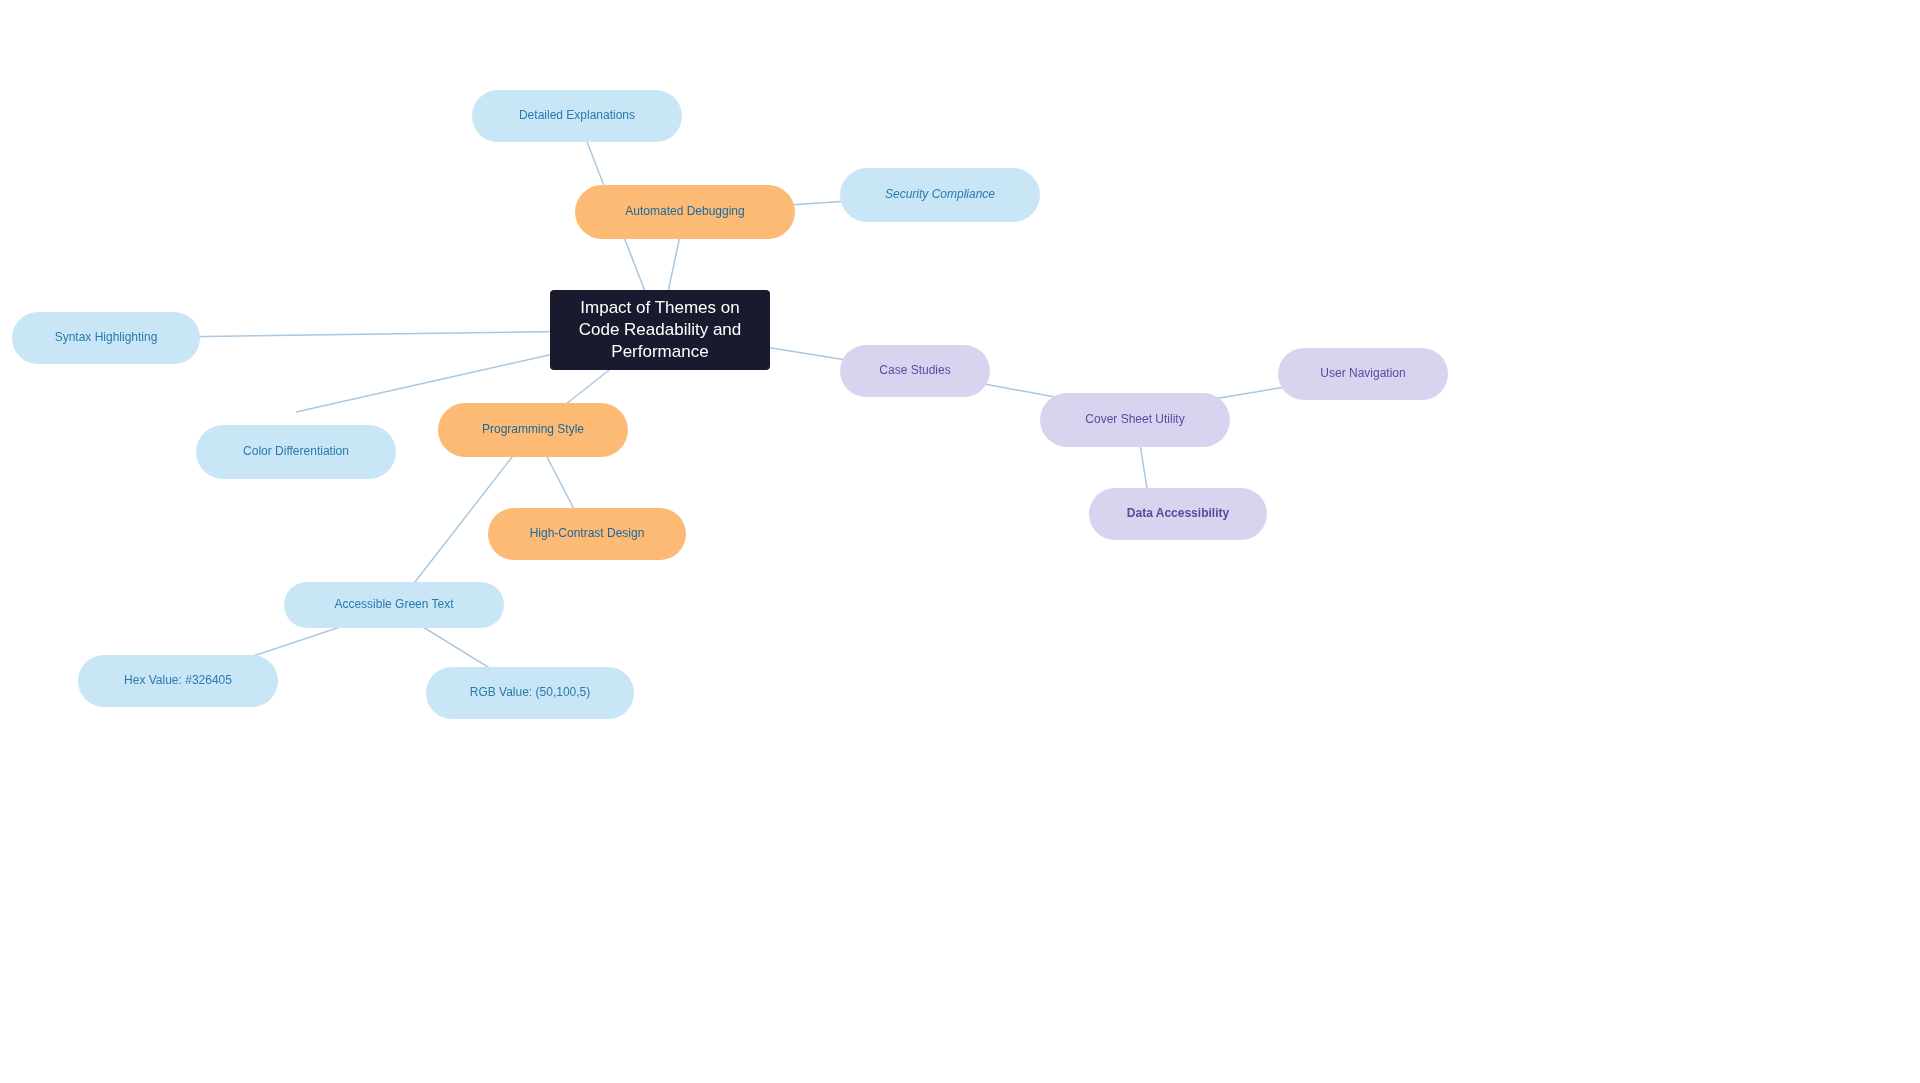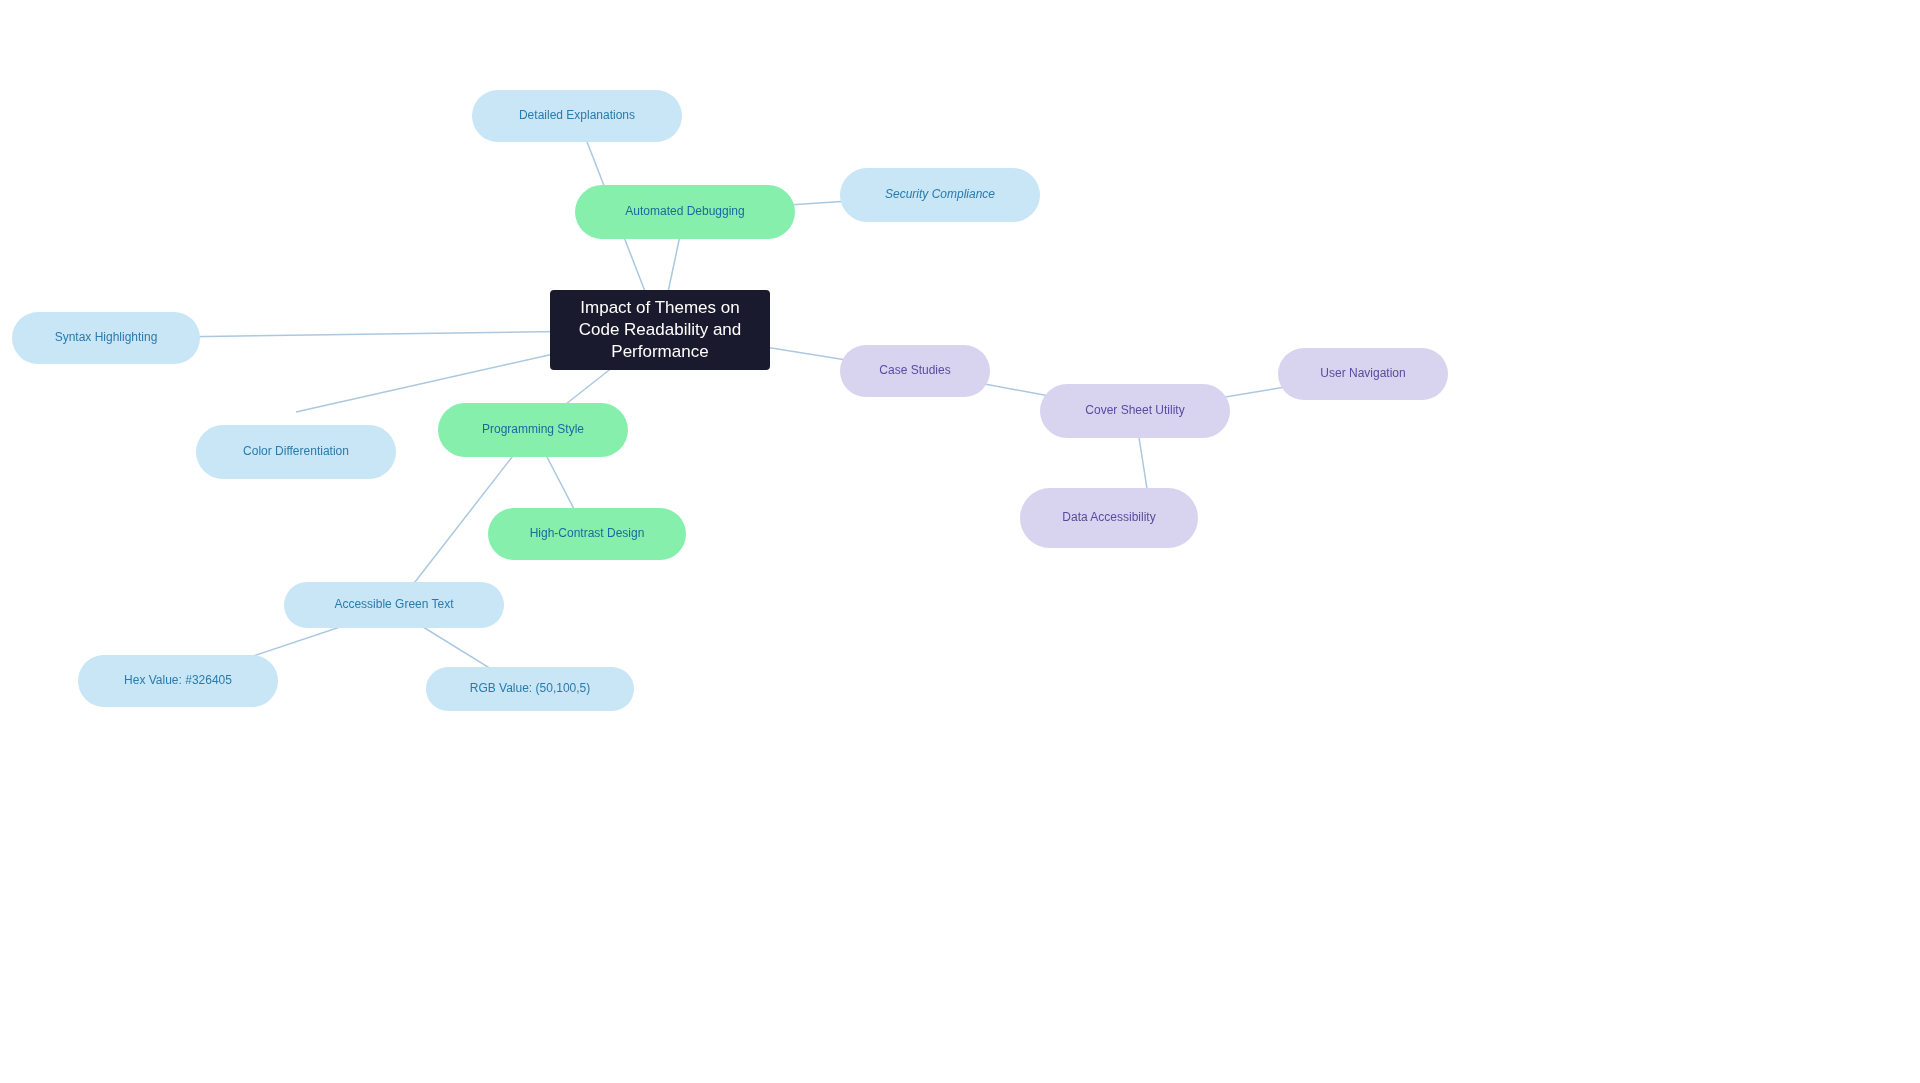"Automated Debugging" .node-blue-lg { background: #86efac -> #fdba74 }
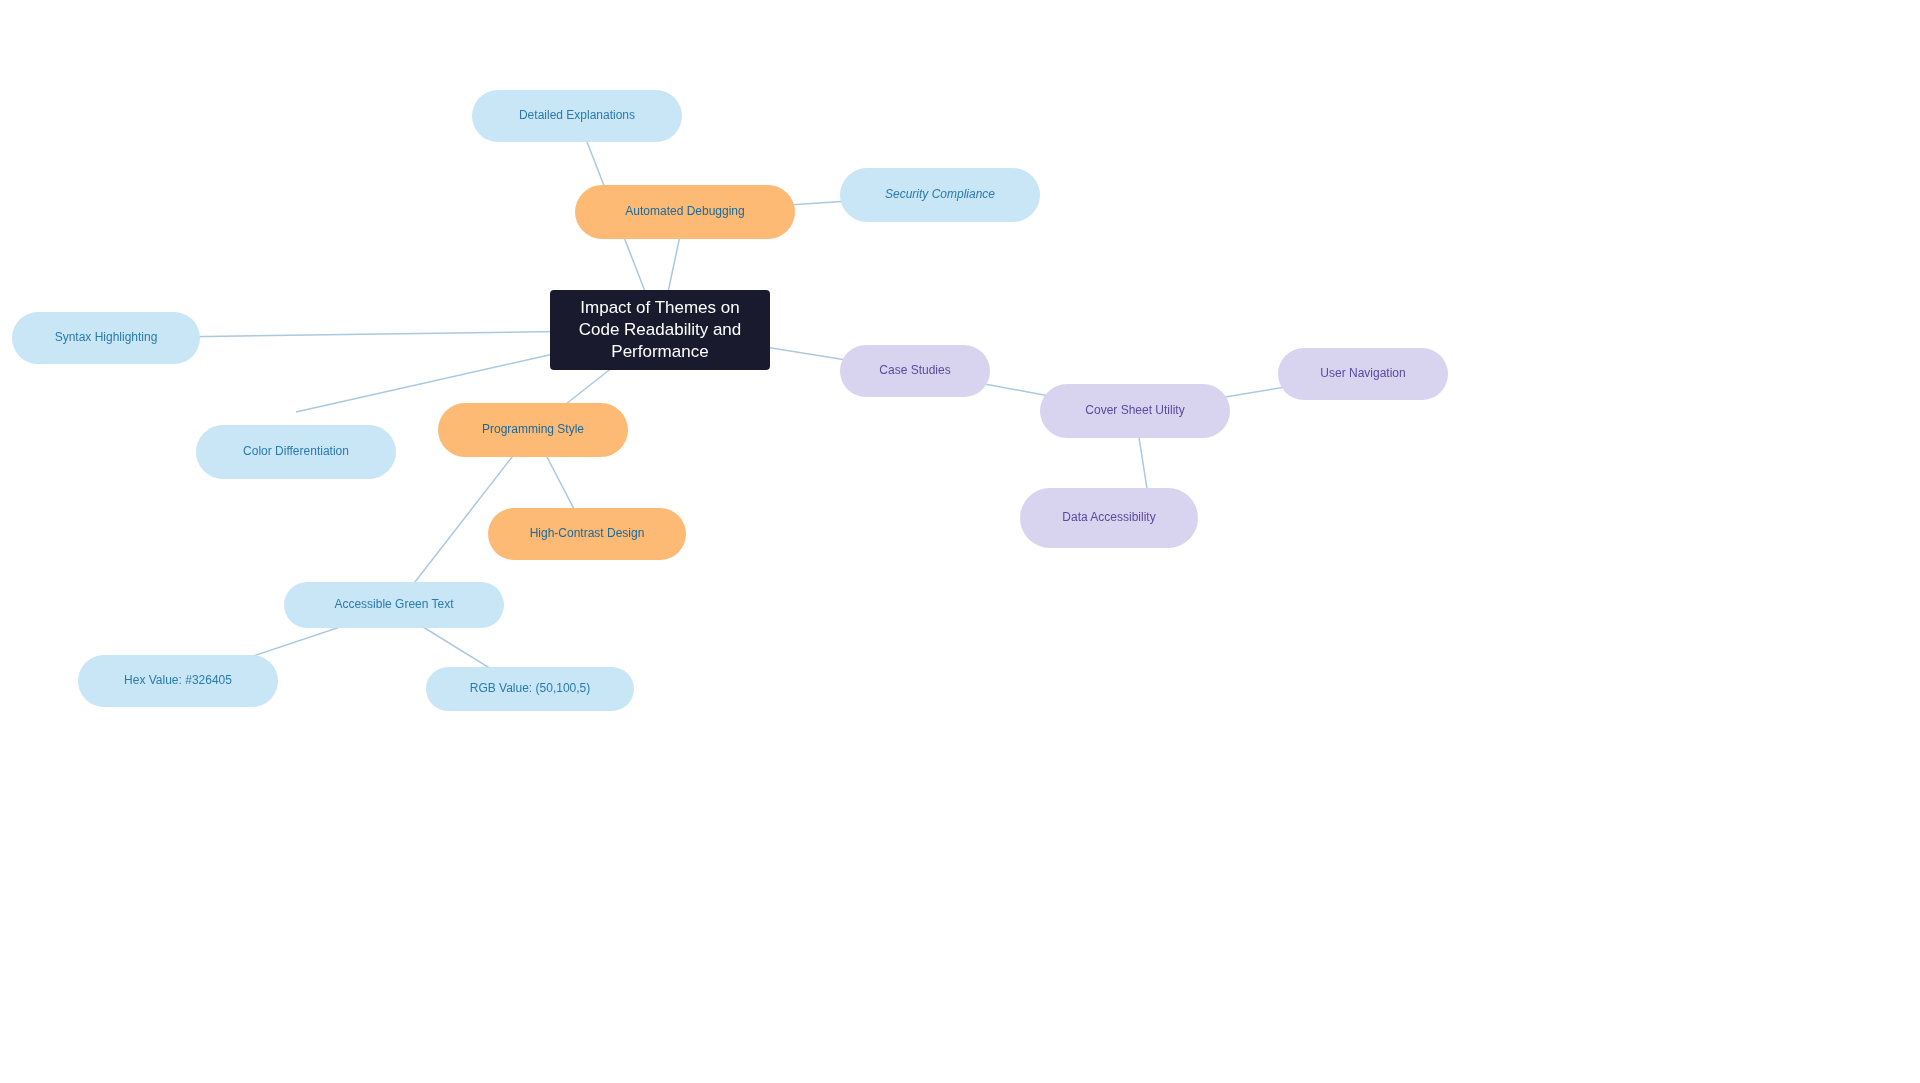"Cover Sheet Utility" div.node { top: 384px -> 393px }
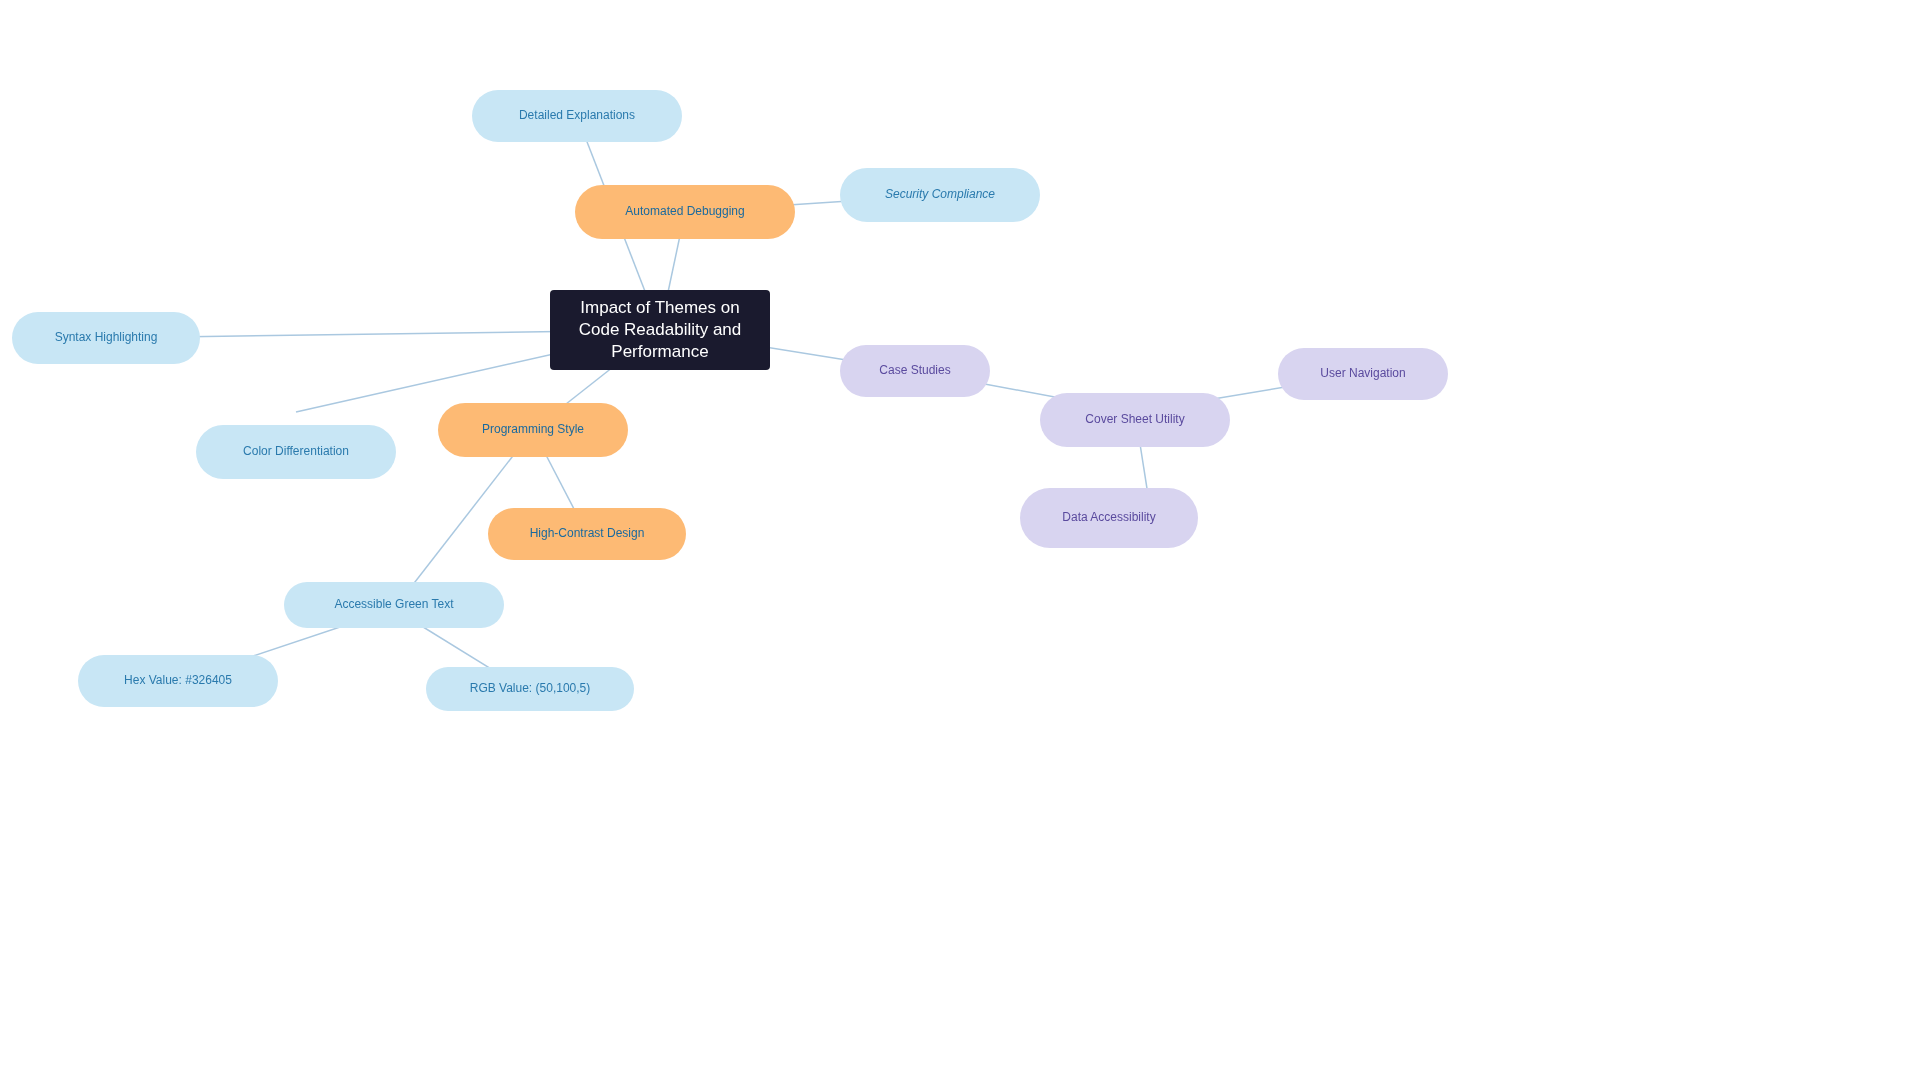"Data Accessibility" div.node { font-weight: none -> bold; height: 60px -> 52px; left: 1020px -> 1089px }
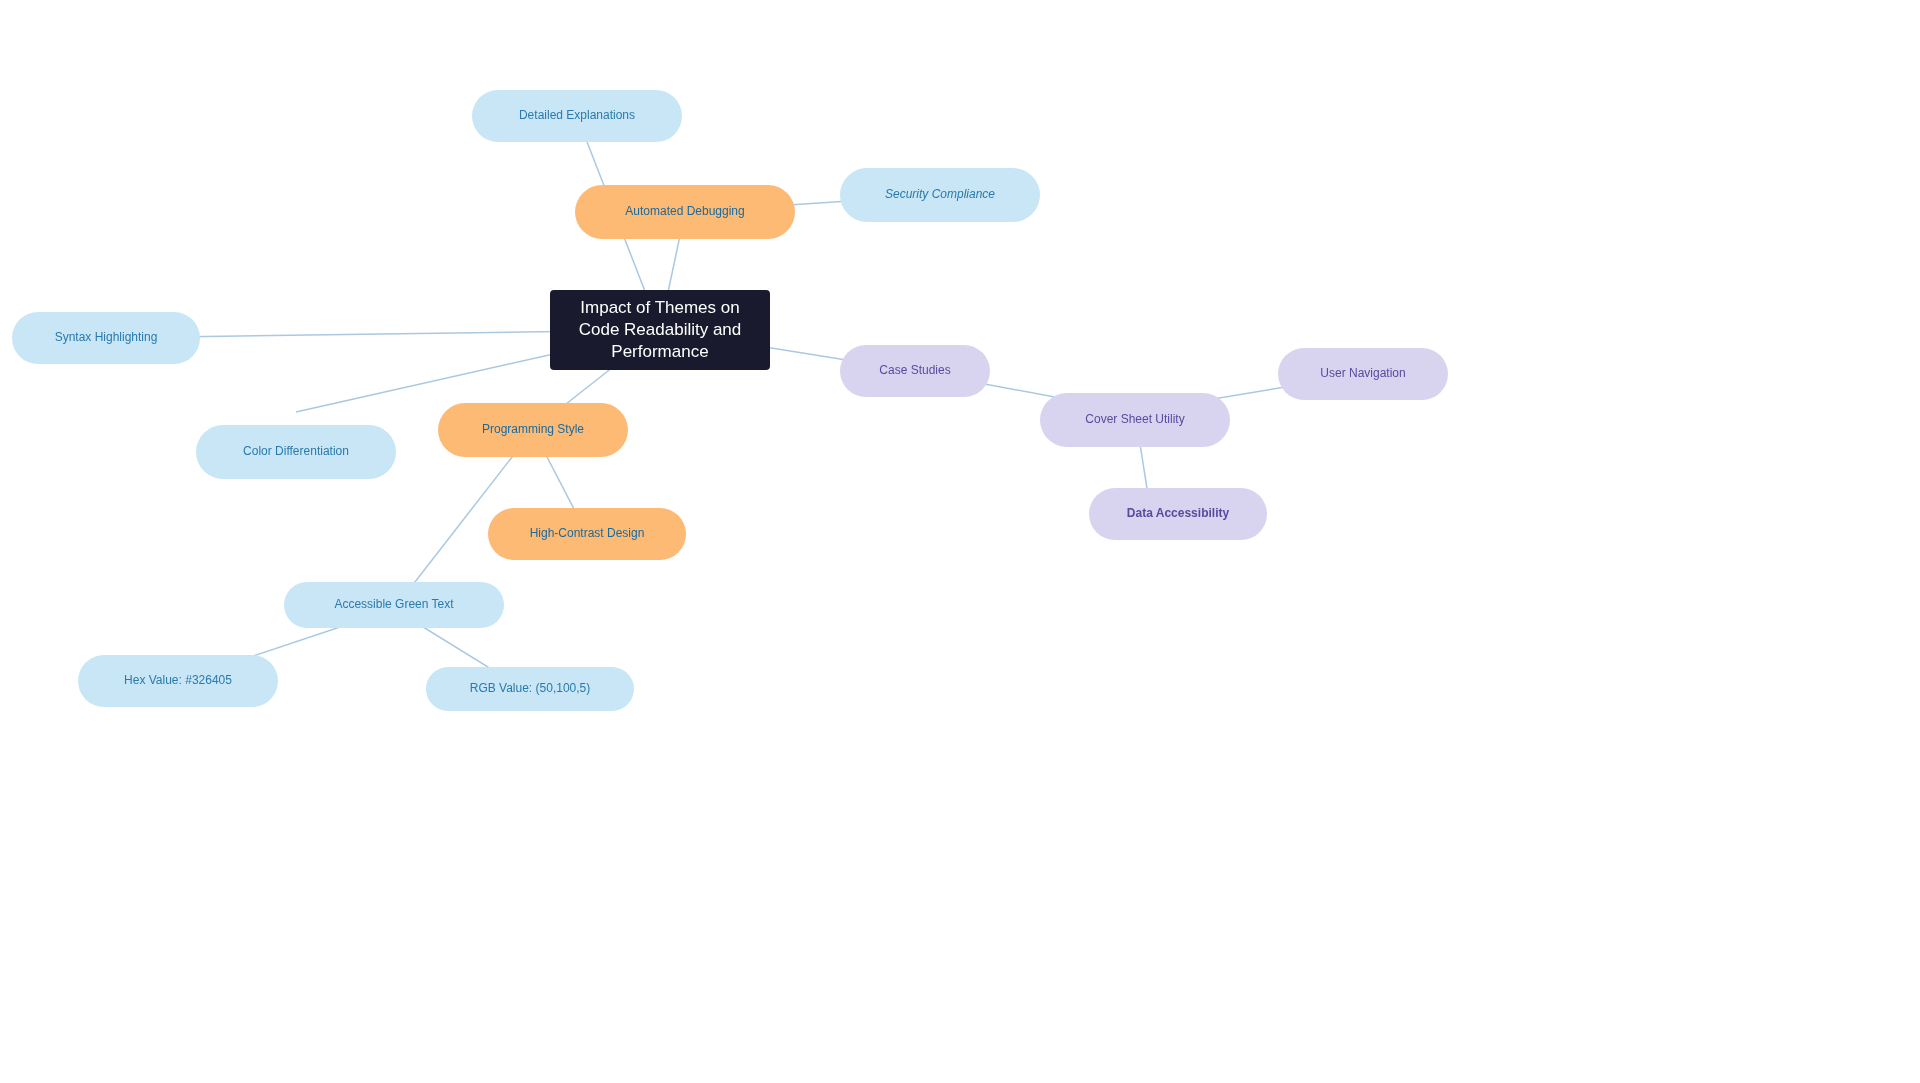"RGB Value: (50,100,5)" div.node { height: 44px -> 52px }
